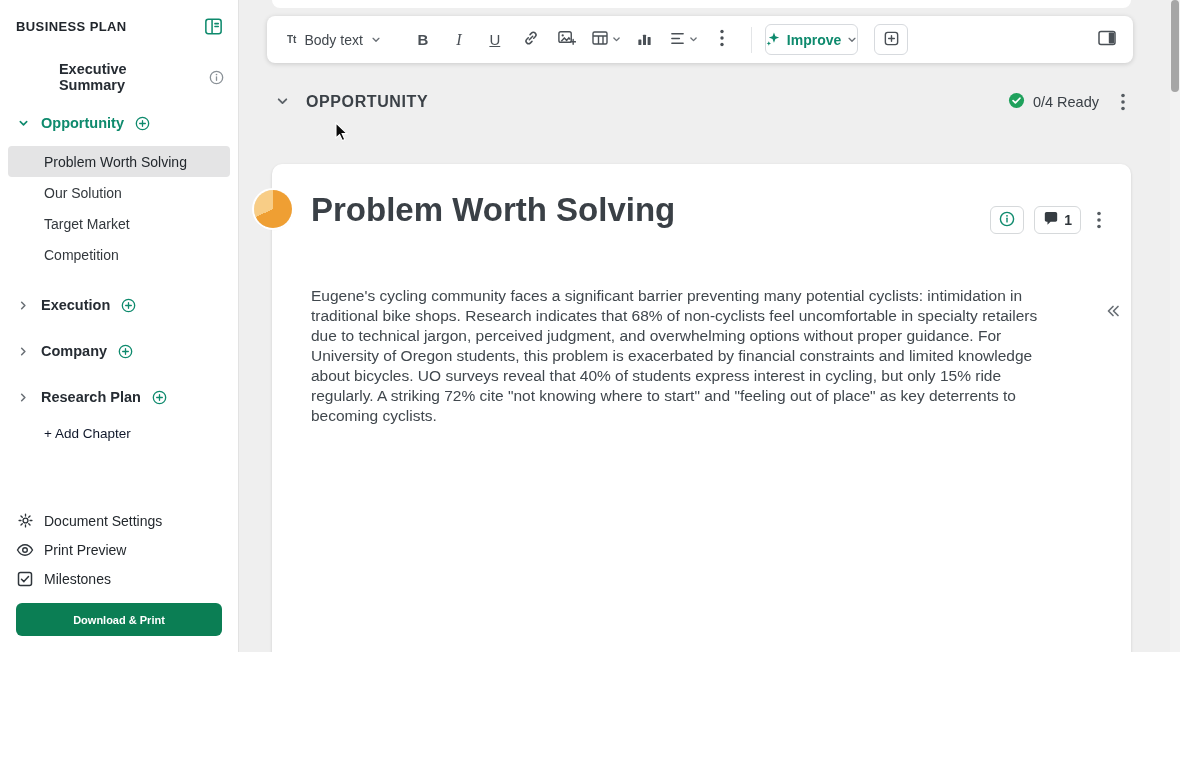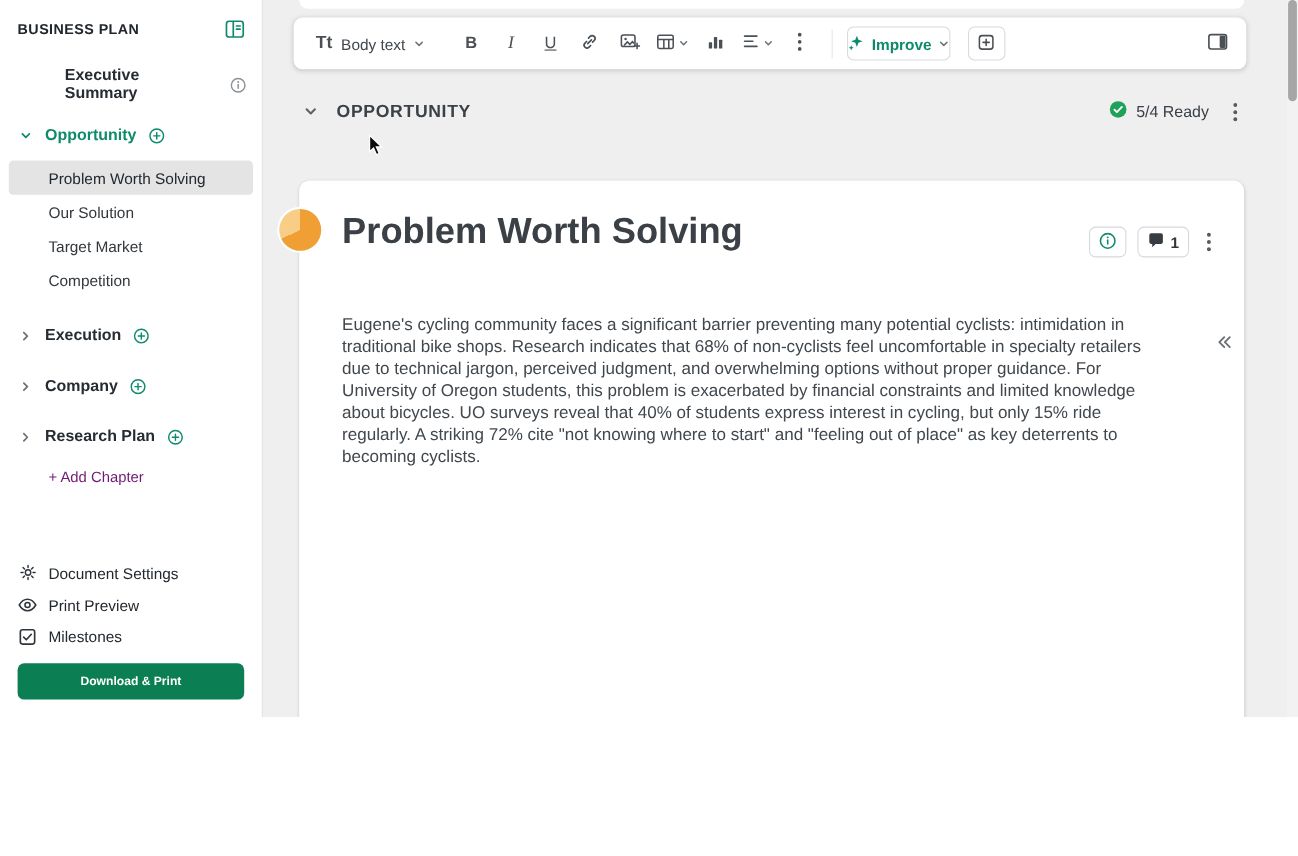"Tt" .tt-glyph { font-size: 16px -> 10px }
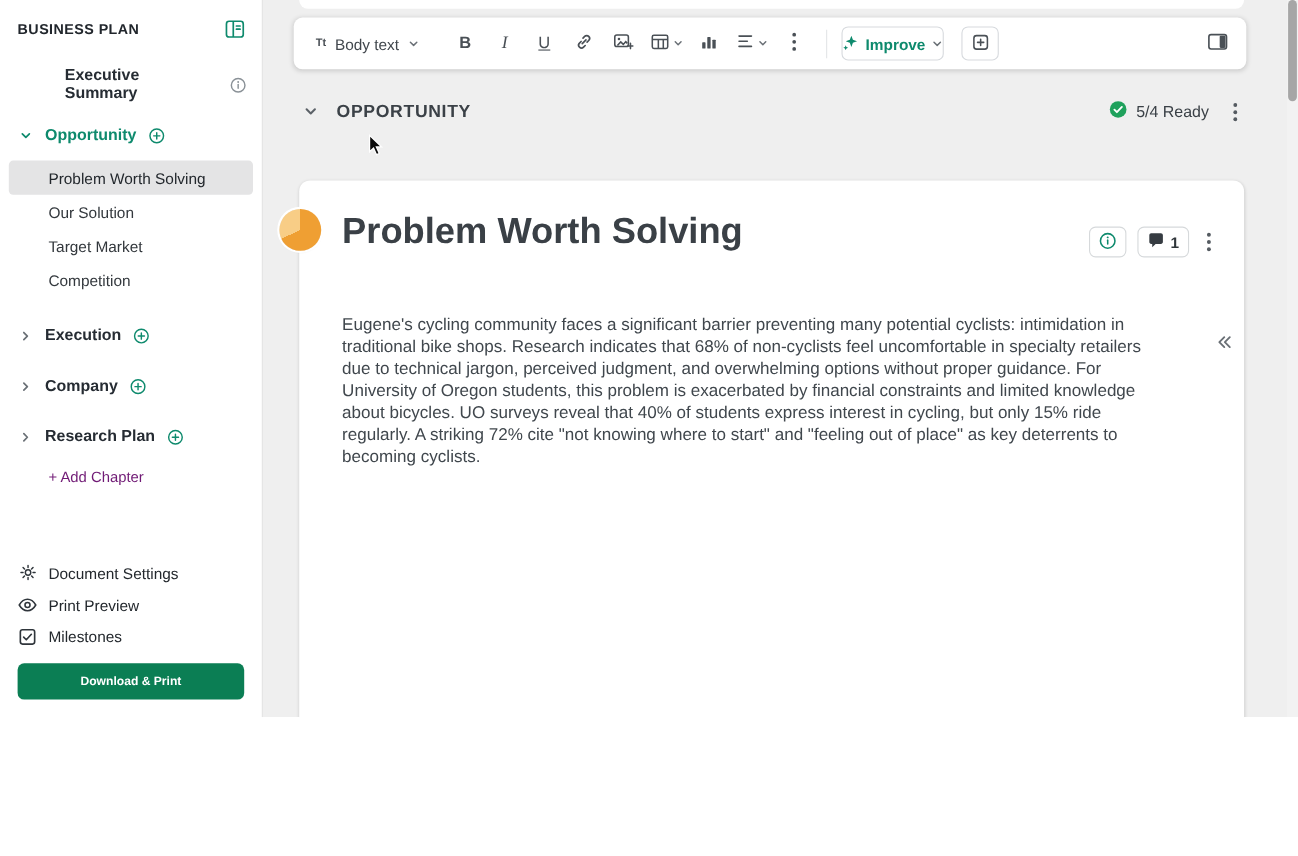"5/4 Ready" span { text: 5/4 -> 0/4 }
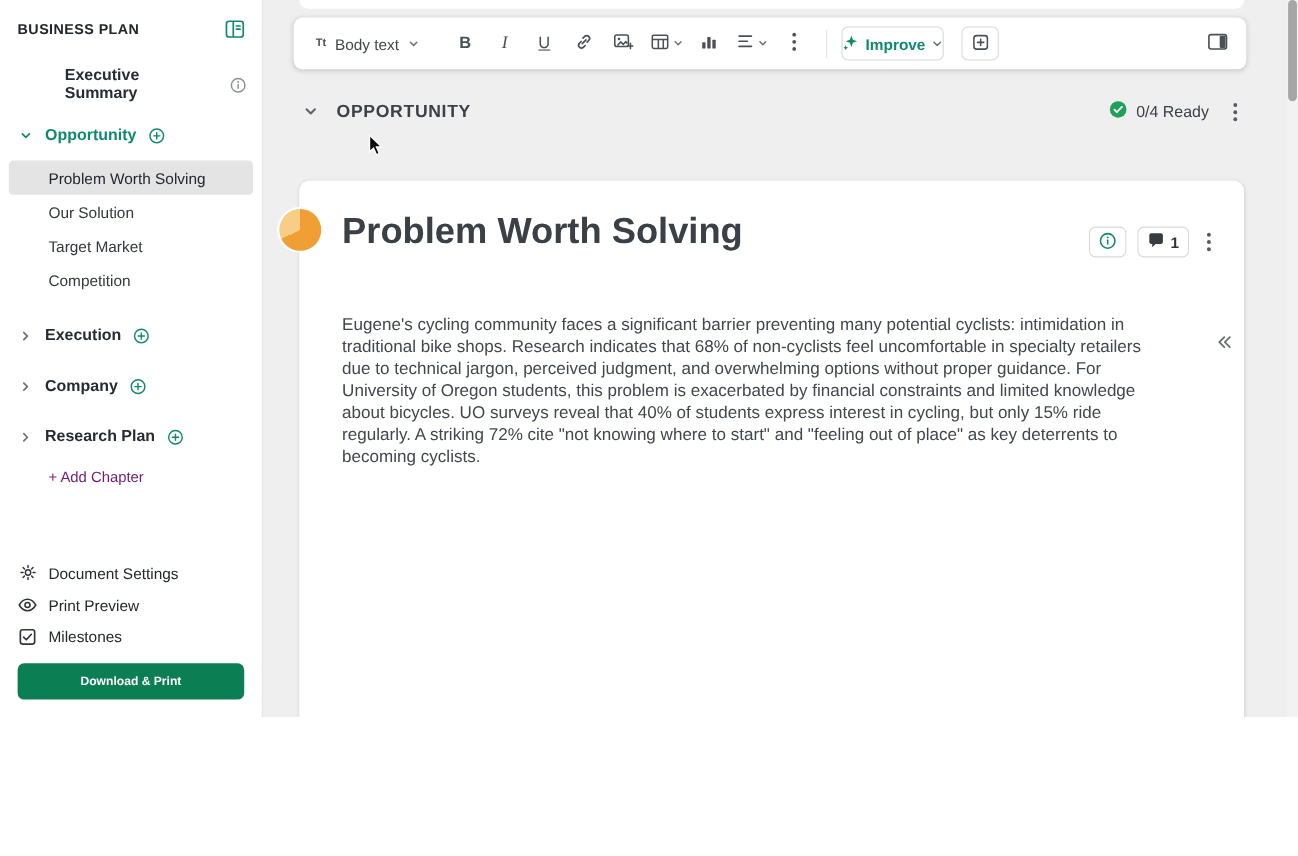"+ Add Chapter" .add-chapter { color: #701a75 -> #0f172a }
